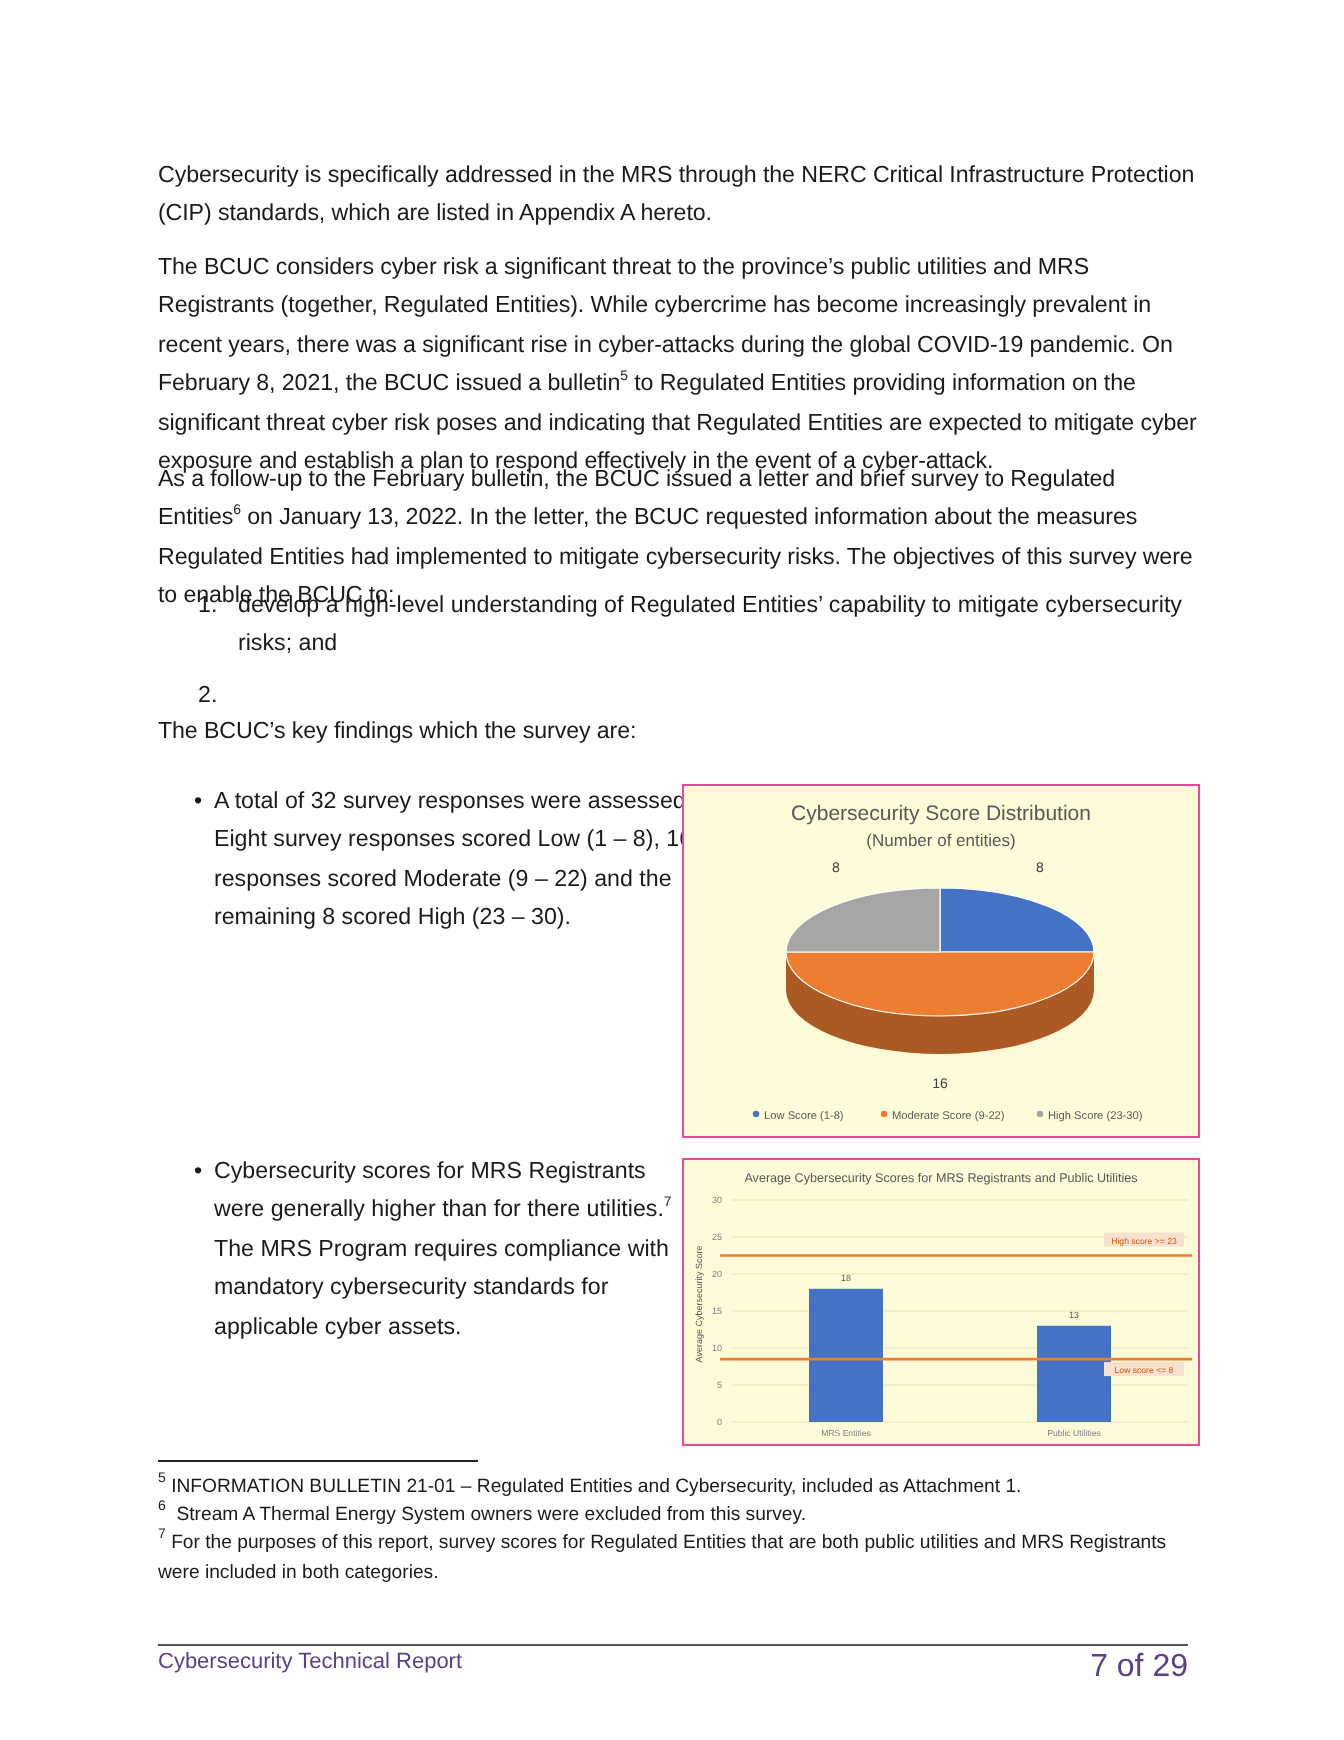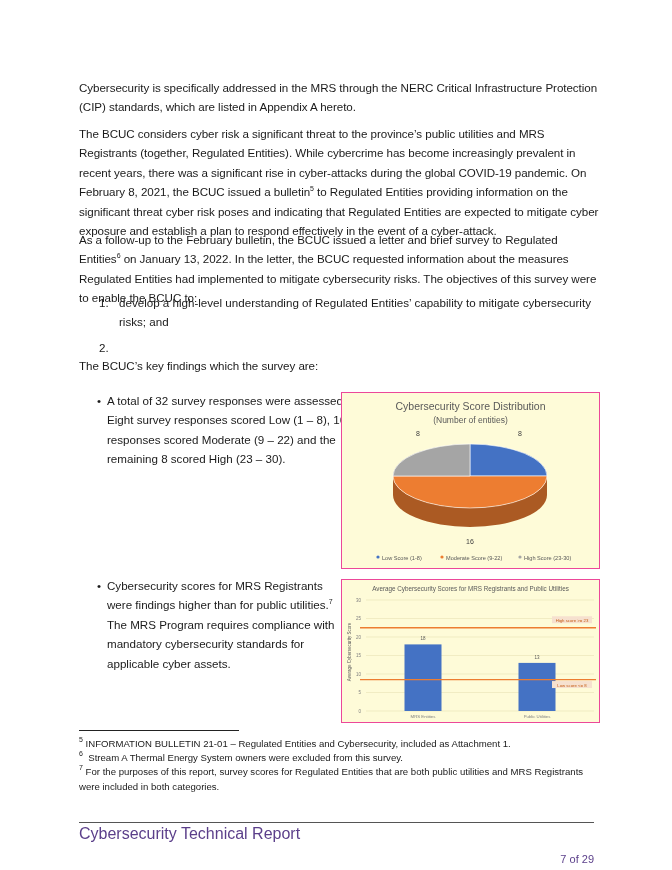"Cybersecurity scores for MRS Registrants" span { text: findings higher than for public -> generally higher than for there }
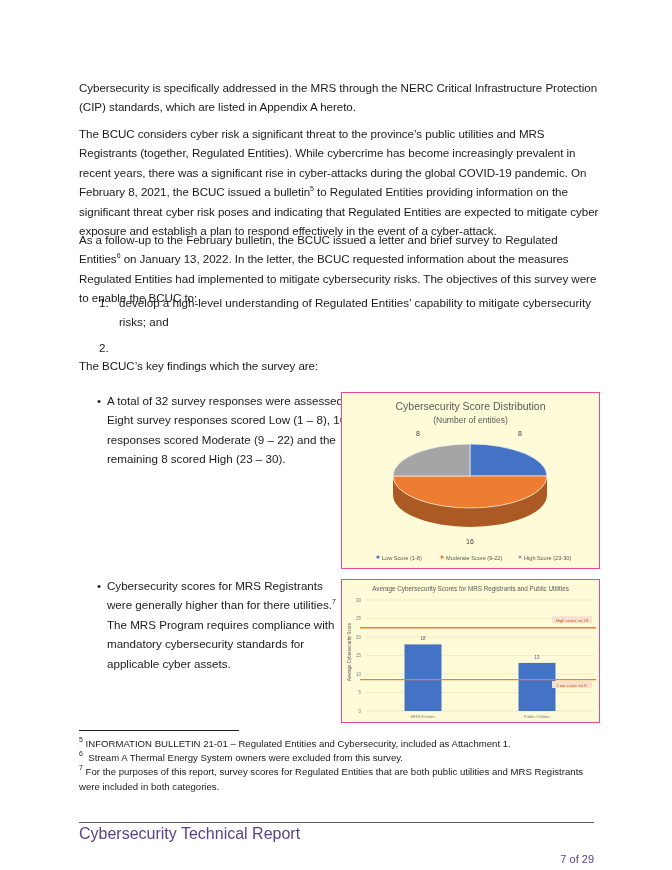"Cybersecurity Technical Report" .footer-left { font-size: 16px -> 11px }
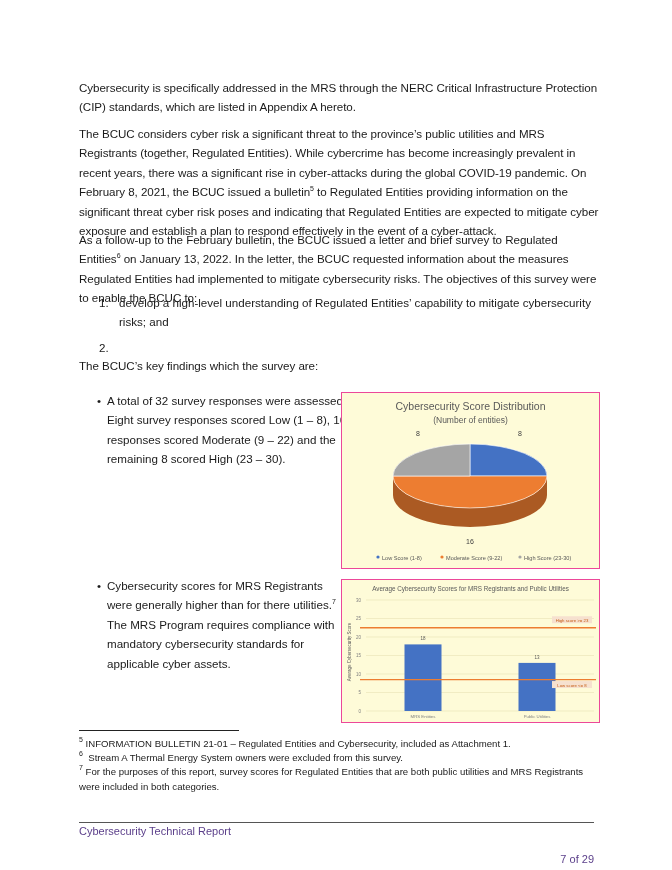"7 of 29" .footer-right { font-size: 11px -> 16px; margin-top: 28px -> none }
